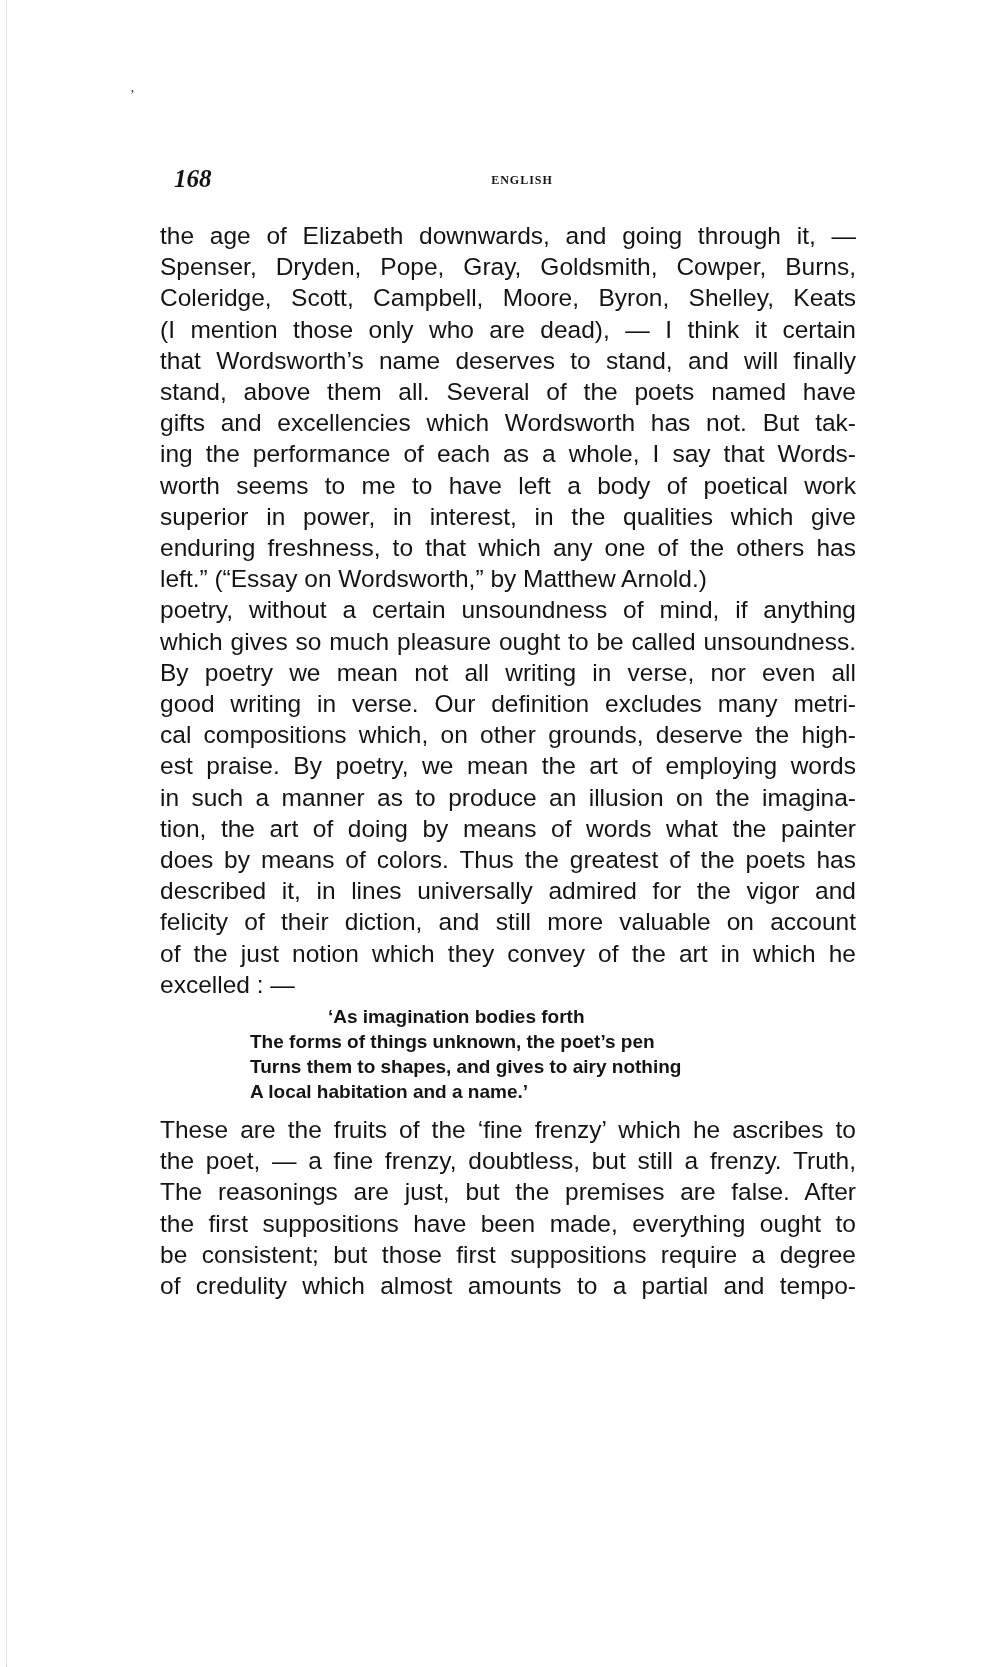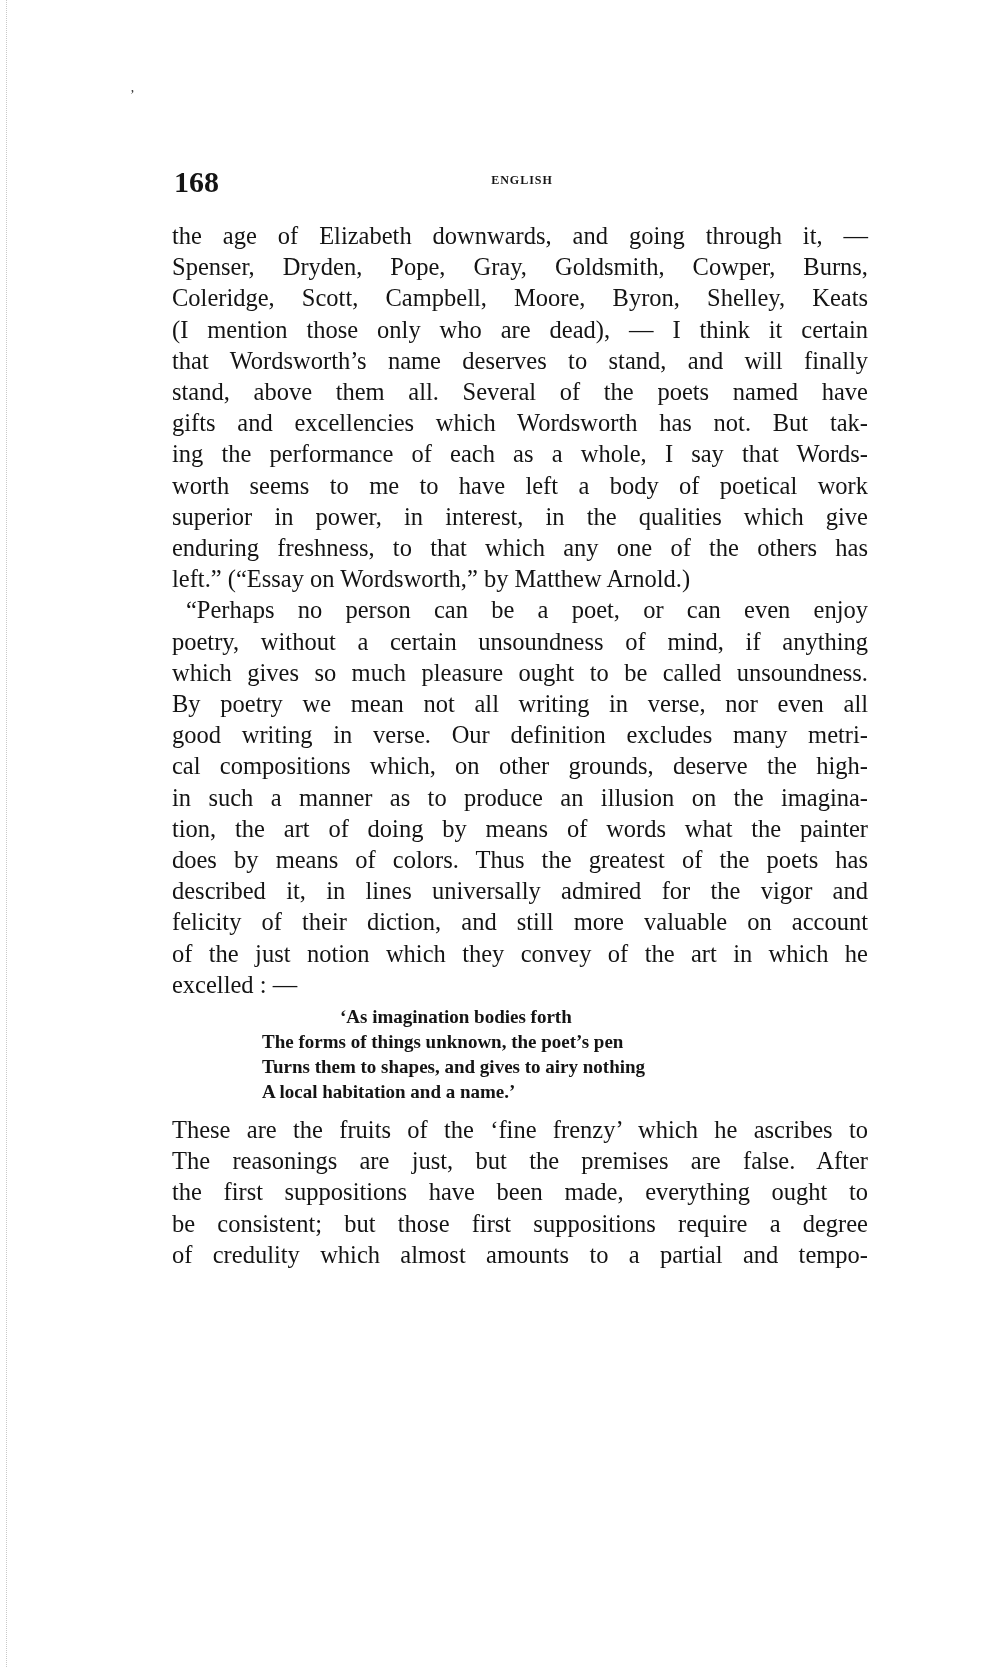"168" .page-number { font-size: 30px -> 25px; font-style: none -> italic }
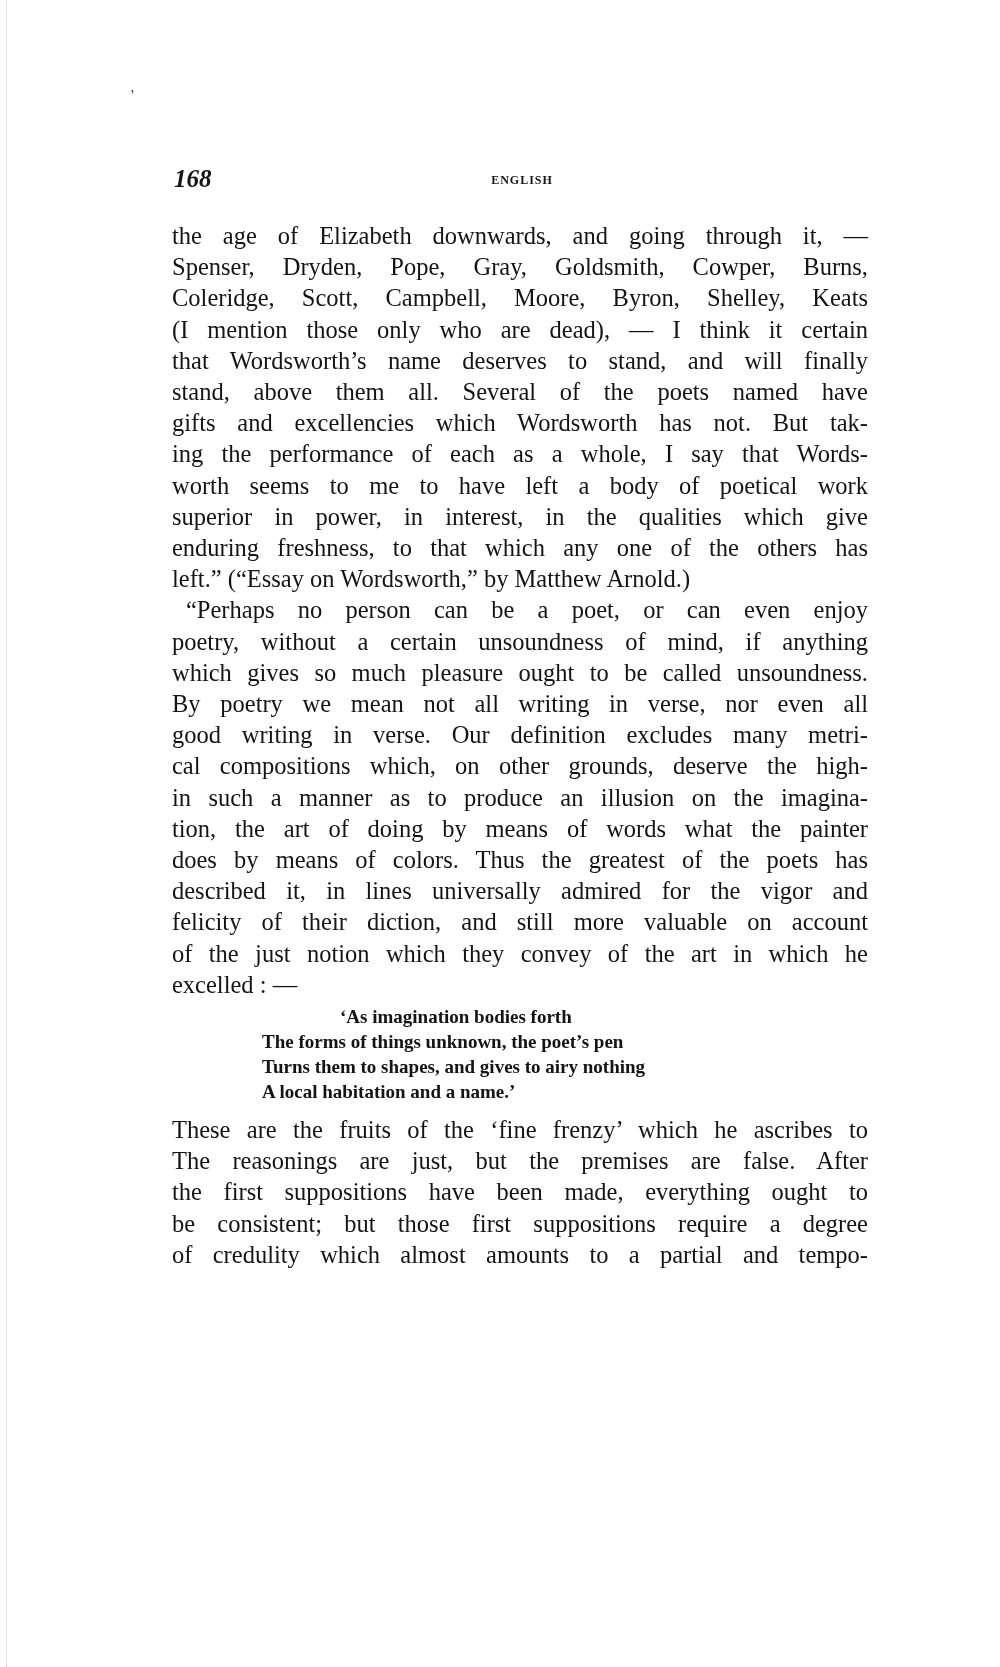"the age of Elizabeth downwards," .body-text { font-family: Liberation Serif, serif -> Liberation Sans, sans-serif; left: 172px -> 160px }
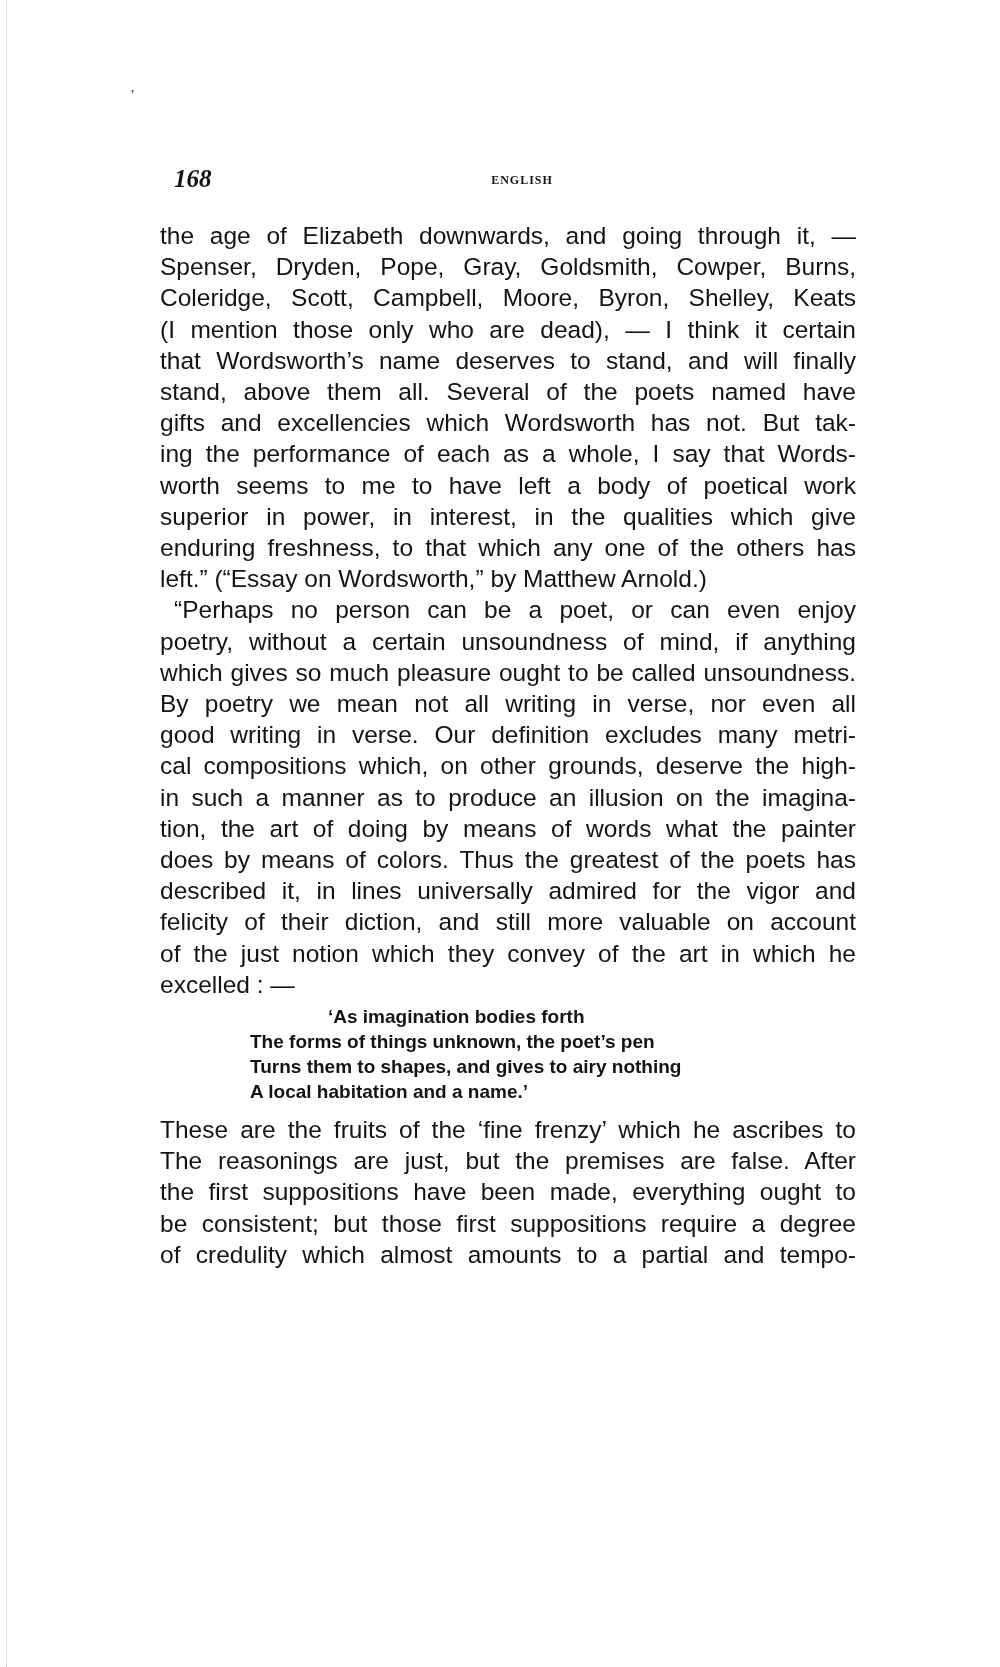"“Perhaps no person can be" span.line { html: <span>“Perhaps no person can be a poet, or can even enjoy</span> -> none }
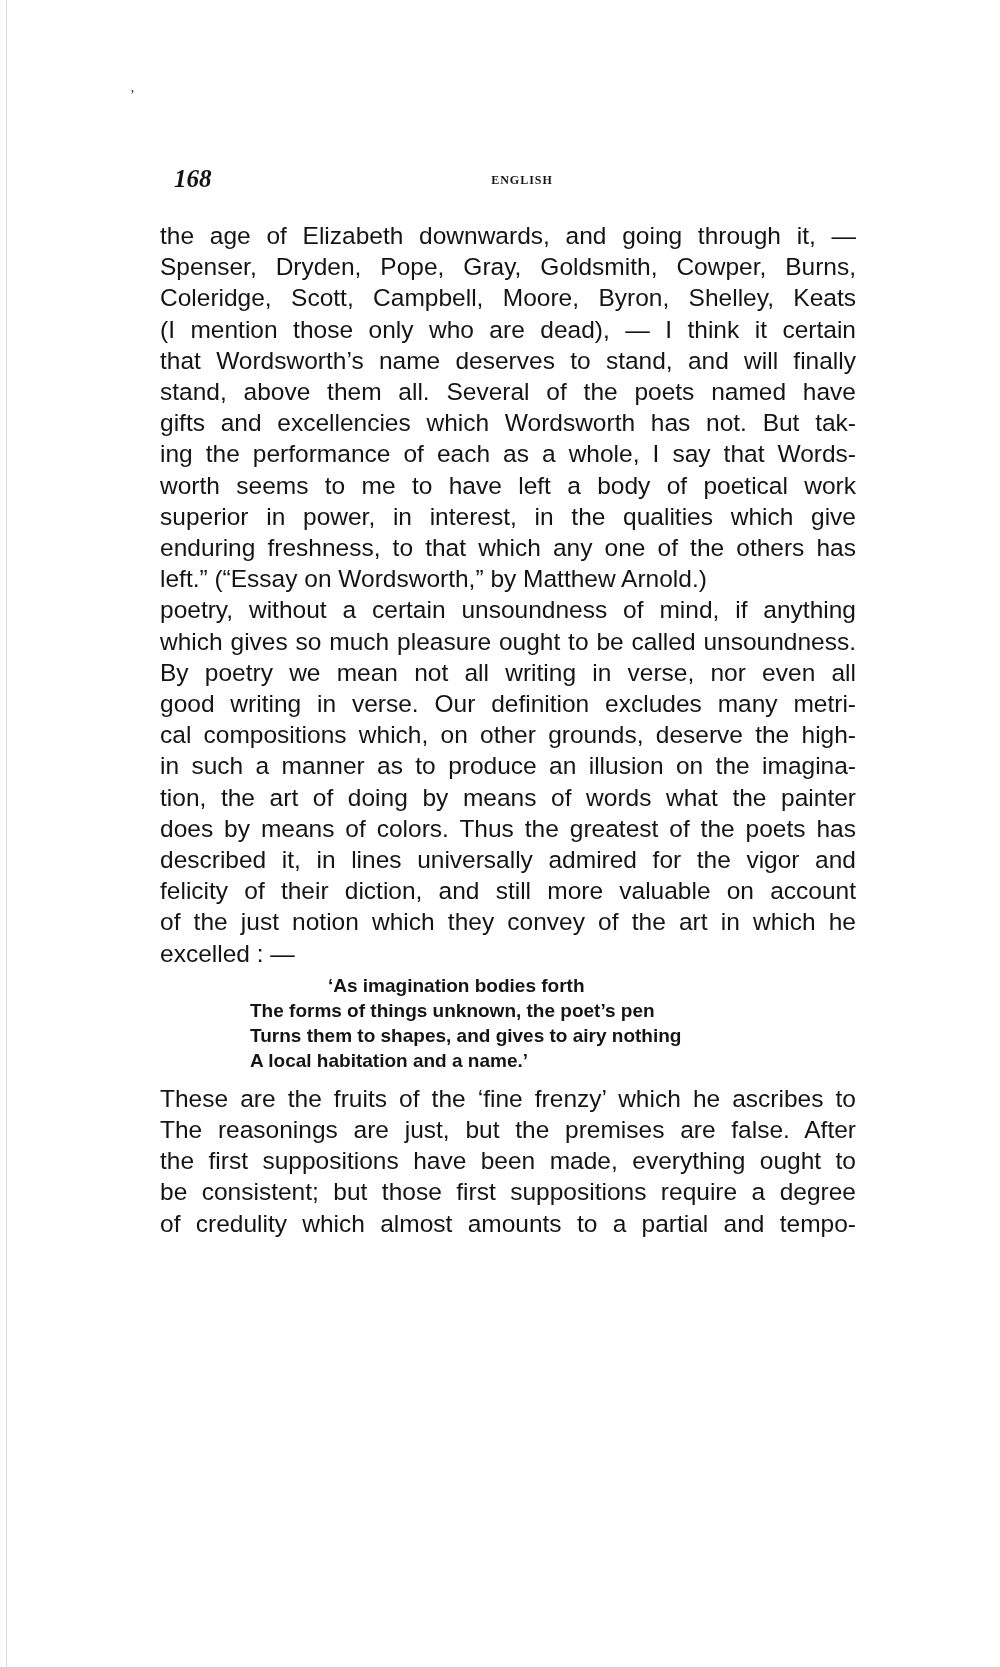"est praise. By poetry, we" span.line { html: none -> <span>est praise. By poetry, we mean the art of employing words</span> }
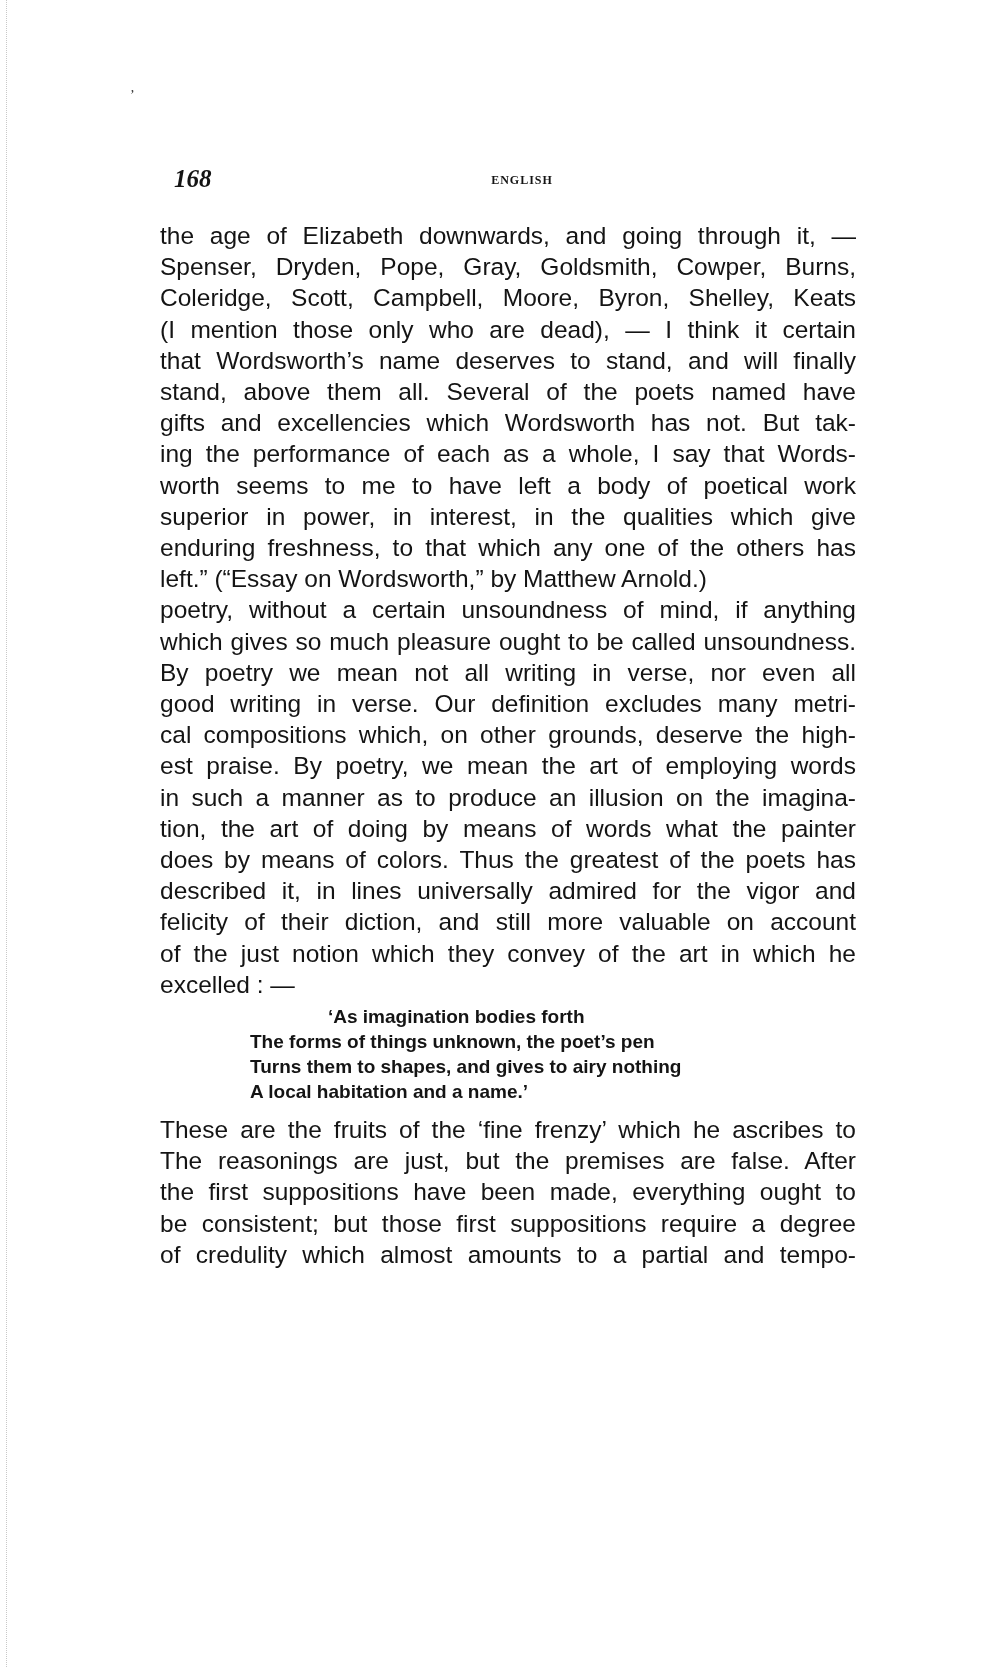"the poet, — a fine" span.line { html: none -> <span>the poet, — a fine frenzy, doubtless, but still a frenzy. Truth,</span> }
